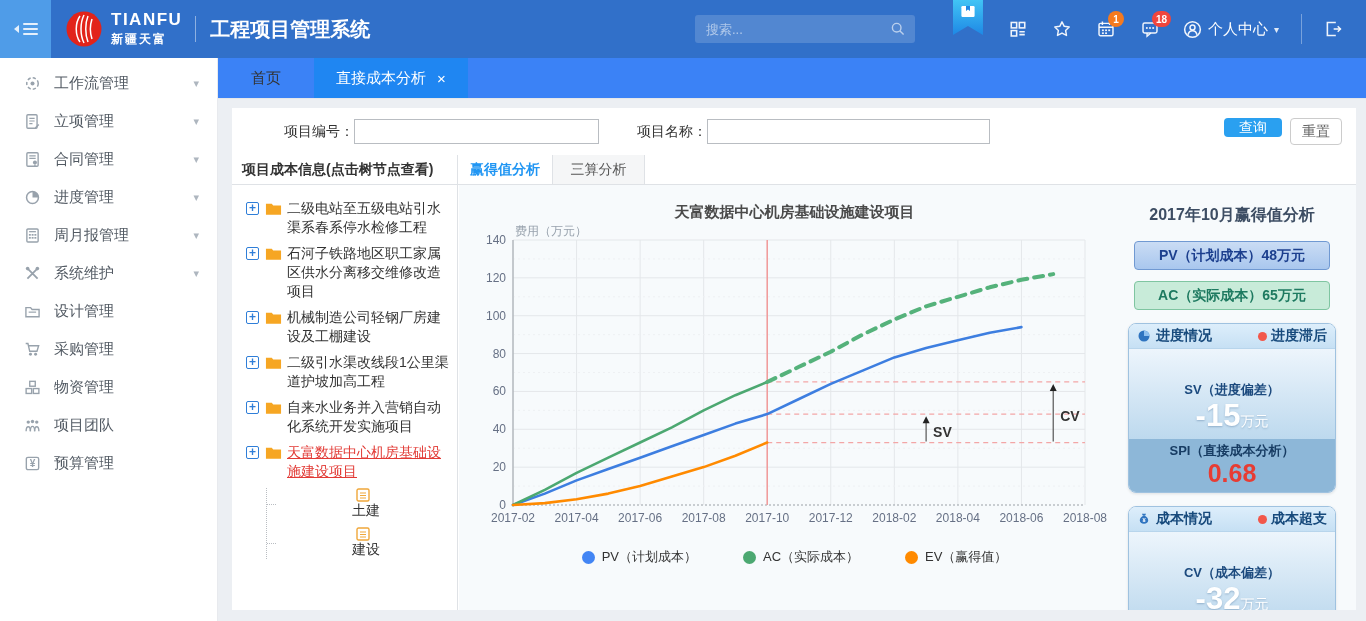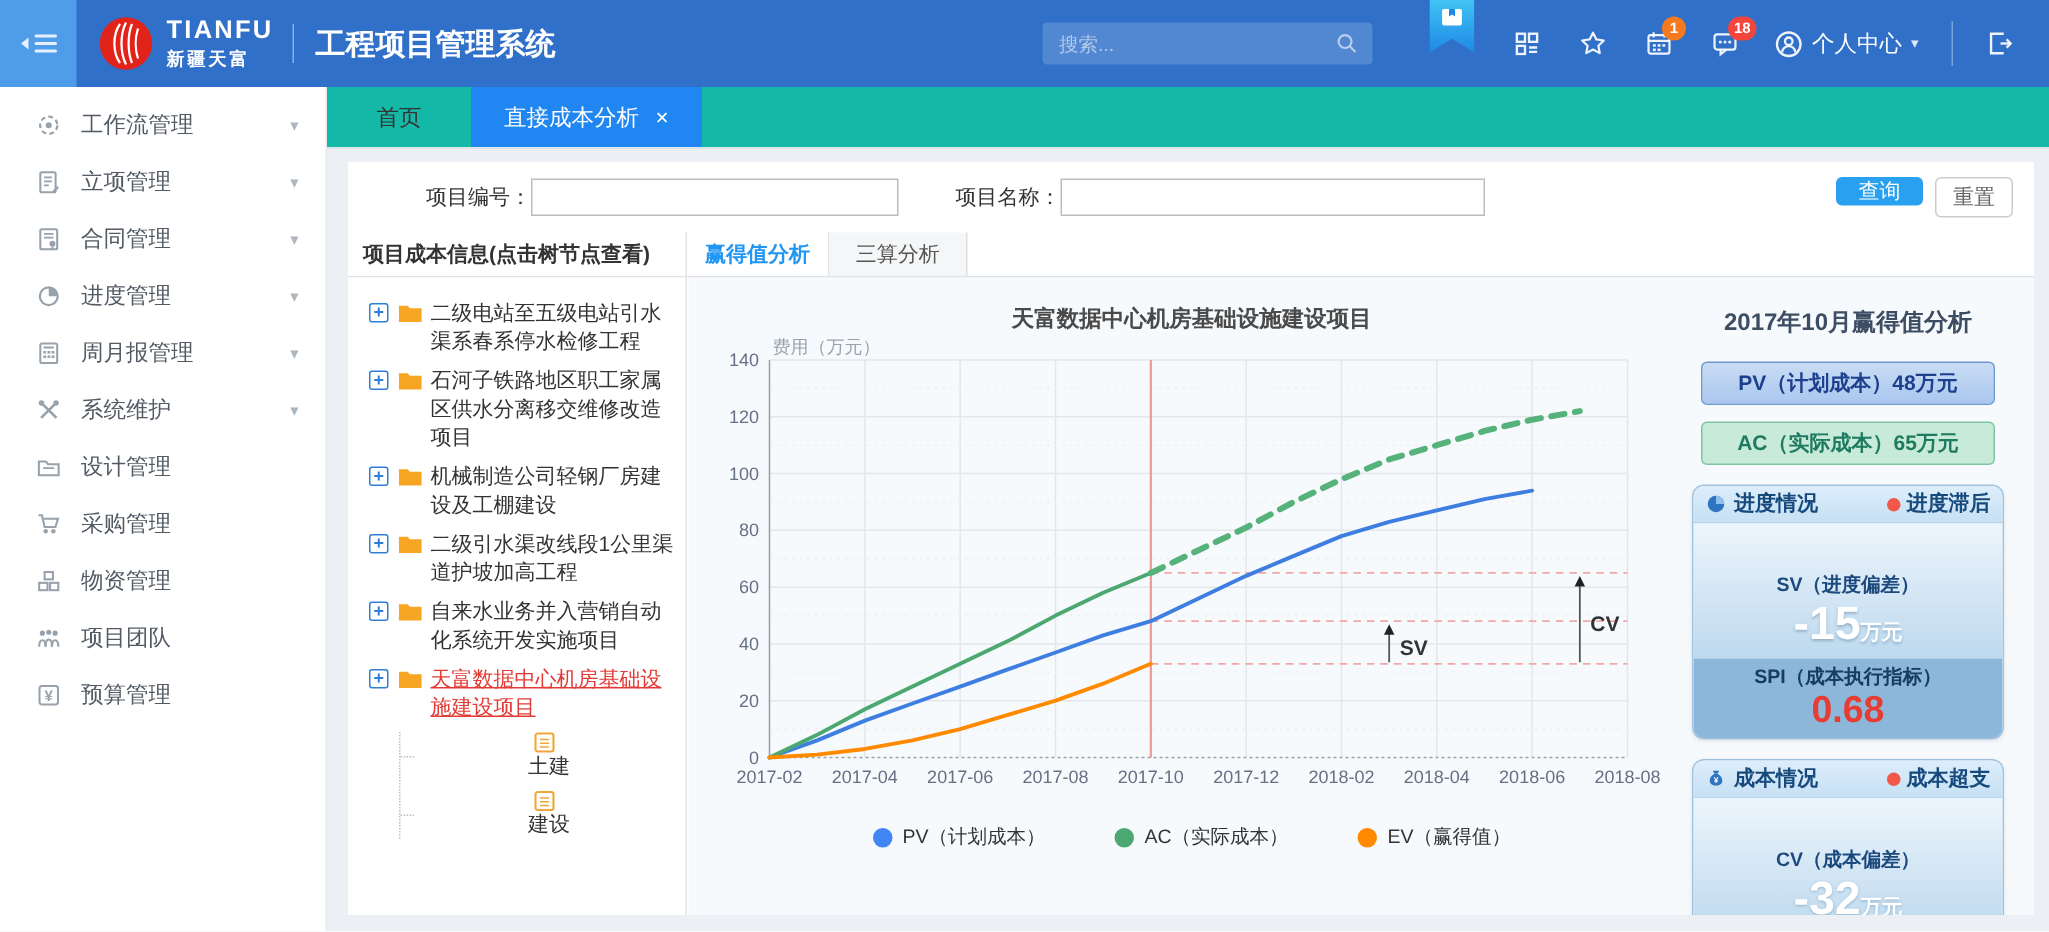"首页" .tabbar { background: #14b8a6 -> #3b82f6 }
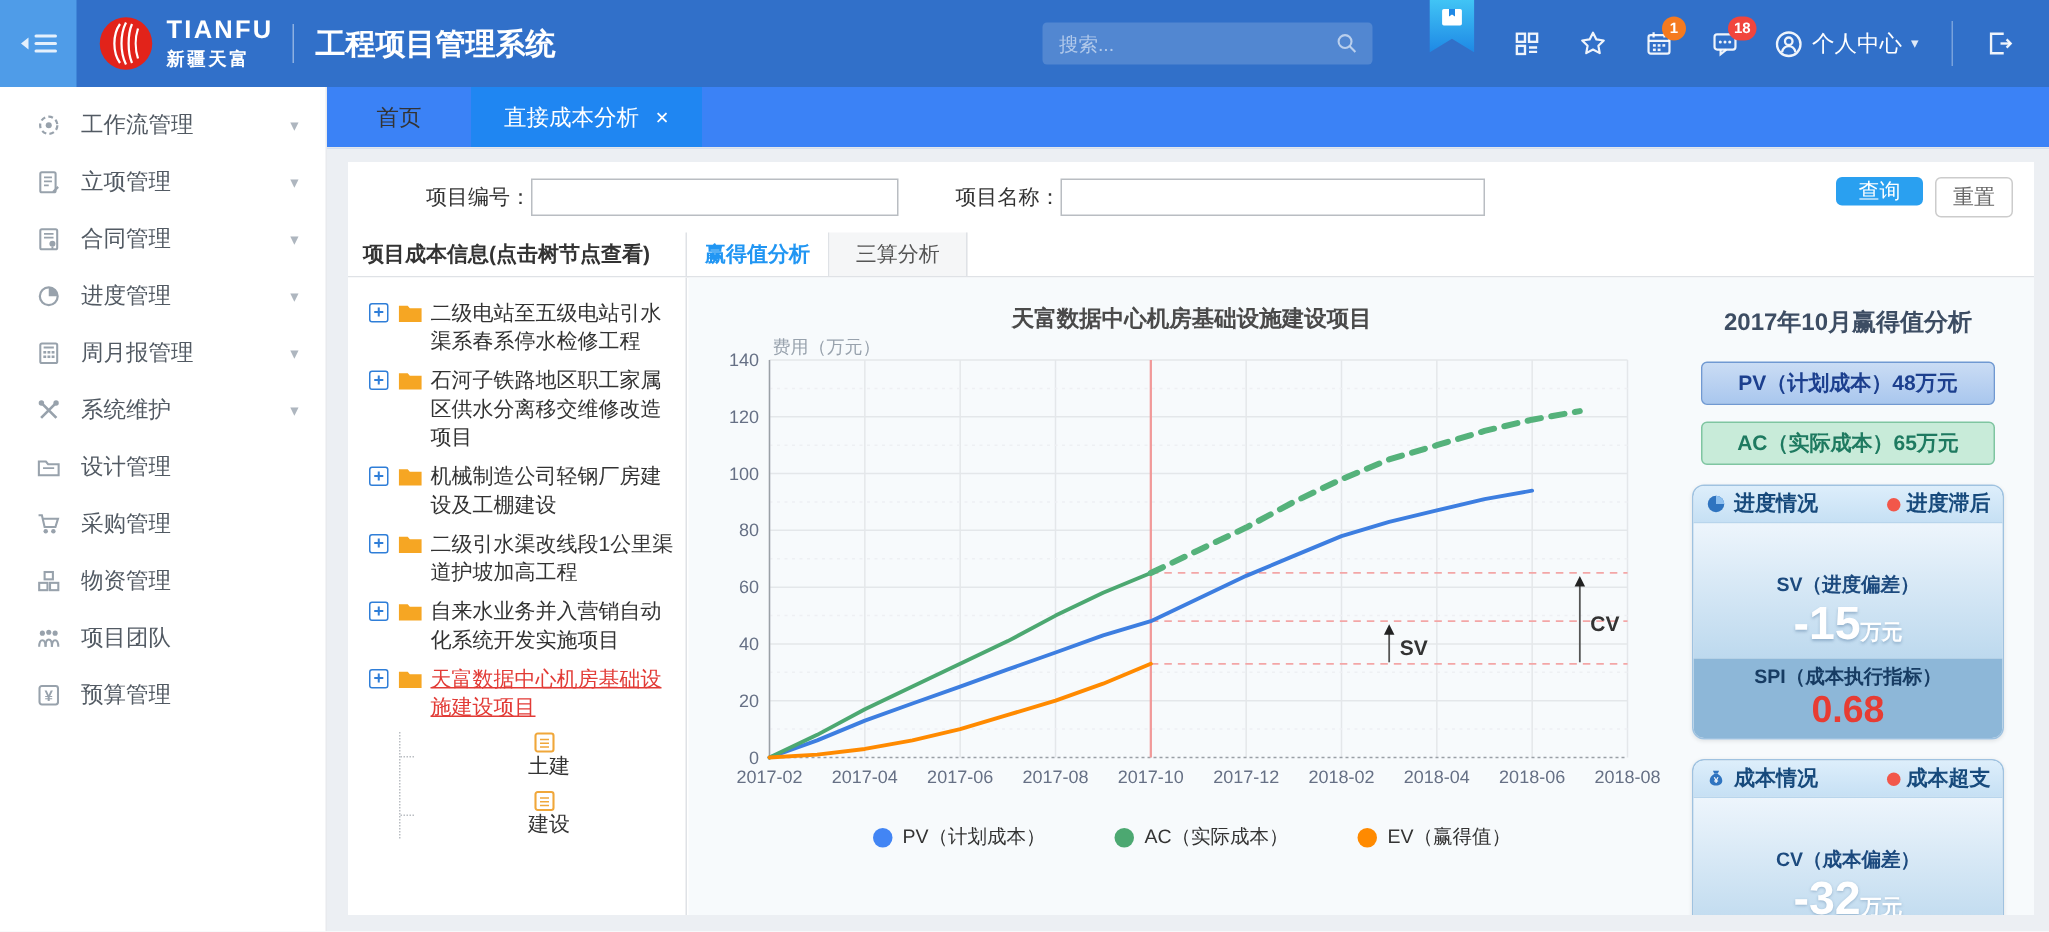"万元" .metric-unit { font-weight: bold -> normal }
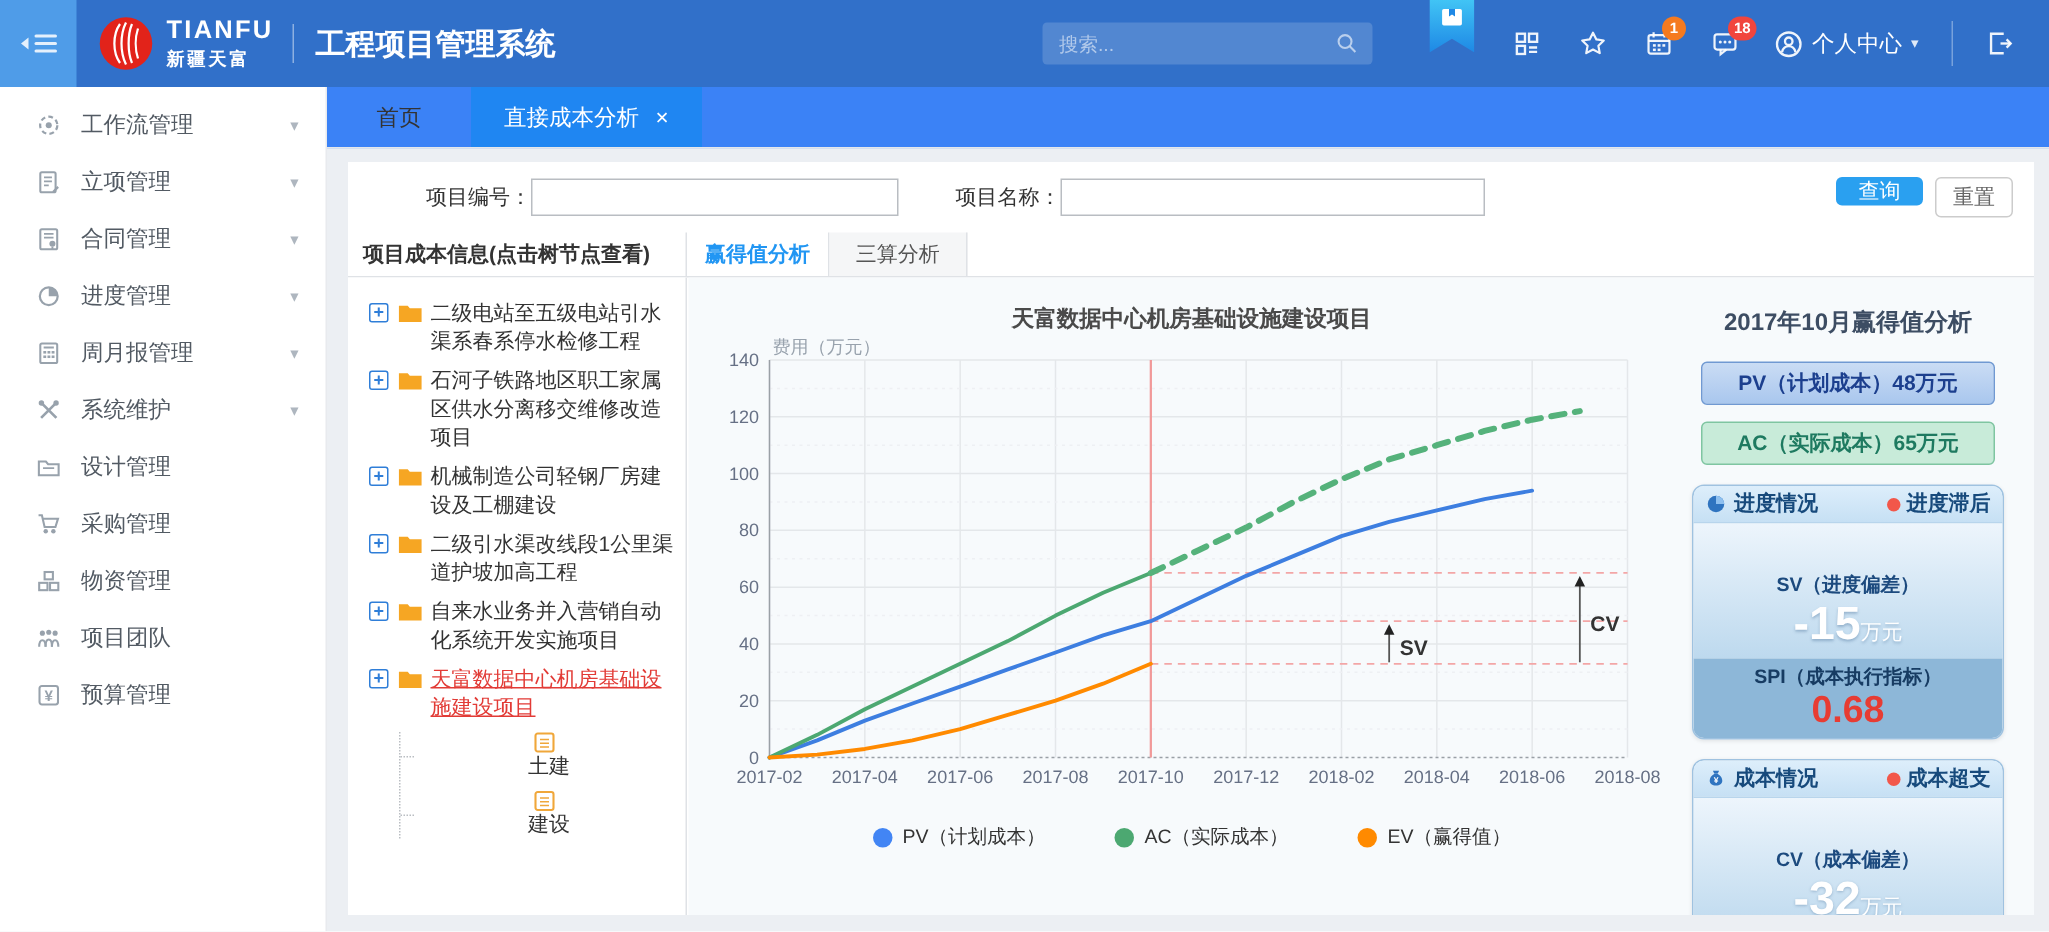"SPI（成本执行指标）" div.foot-label { text: 成本执行指标 -> 直接成本分析 }
